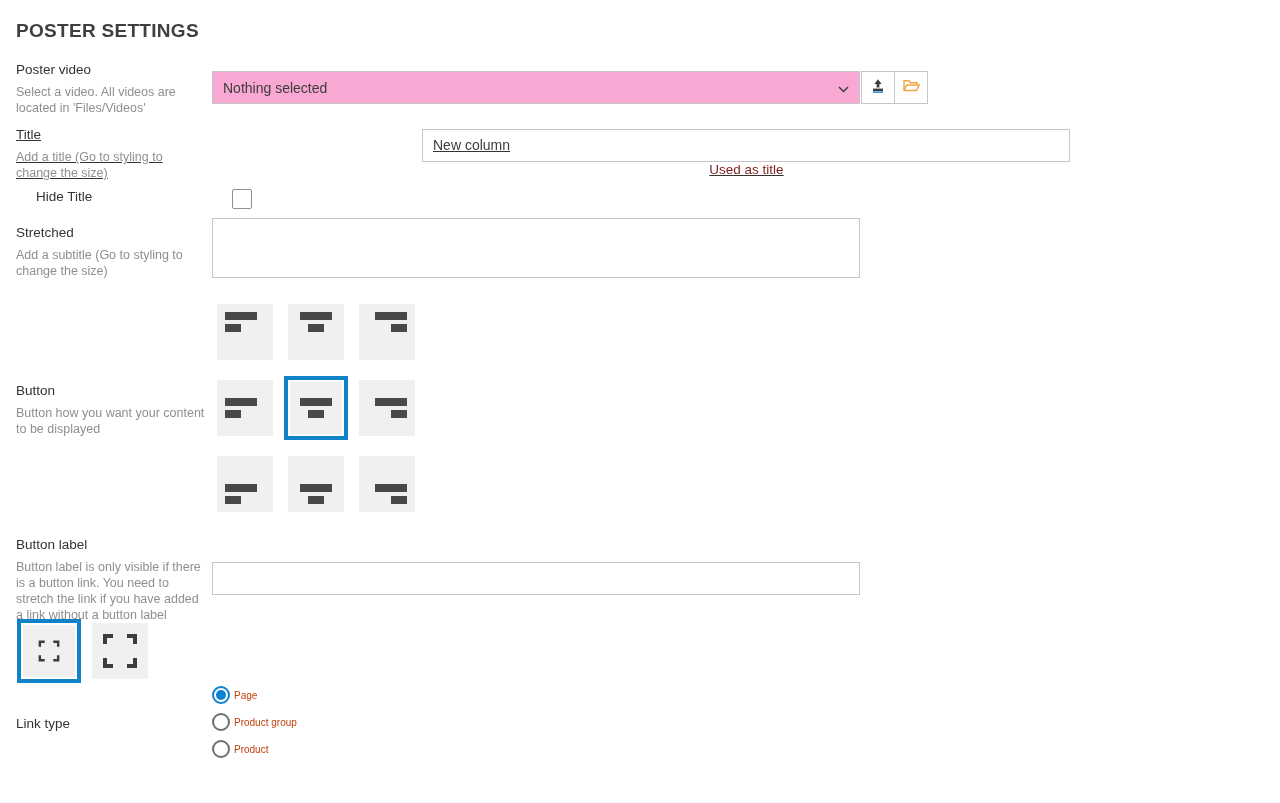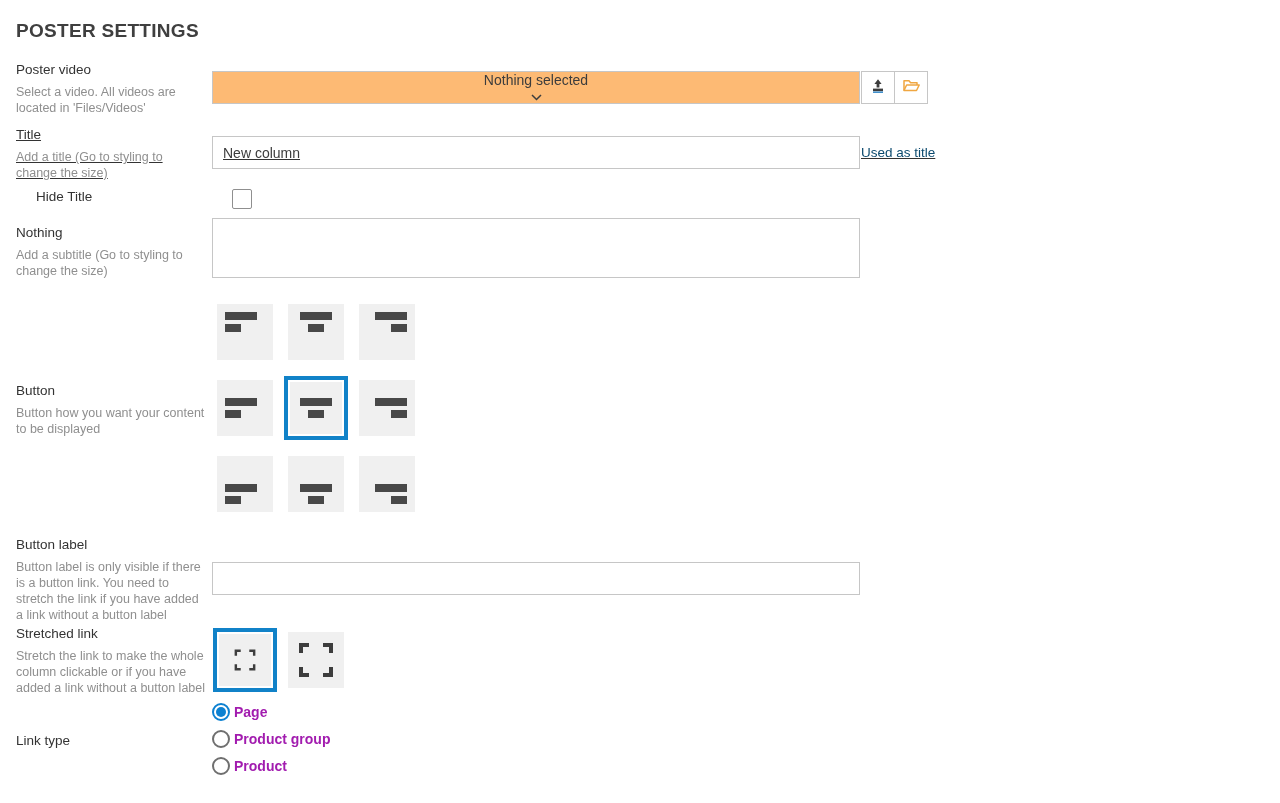"Nothing selected" .fake-select { background: #fdba74 -> #f9a8d4; flex-direction: column -> none }
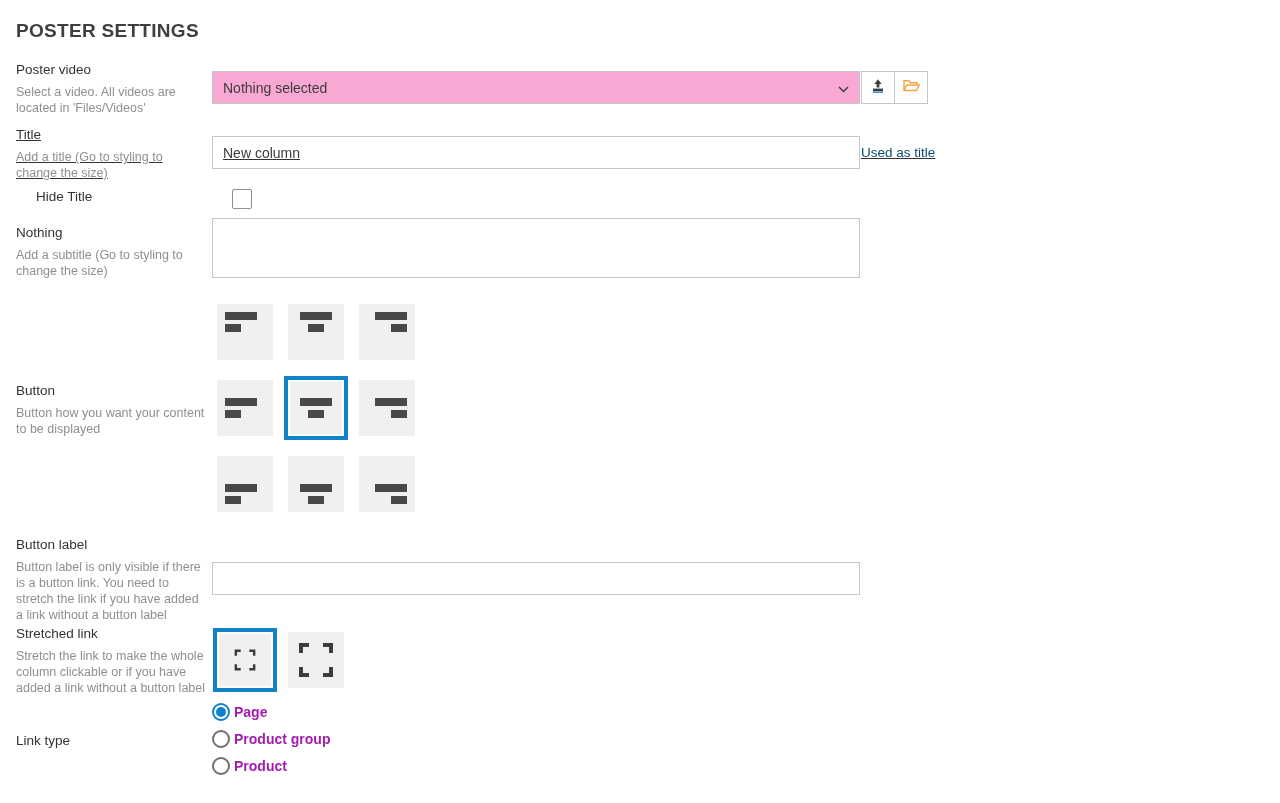"New column" .title-line { flex-direction: none -> column }
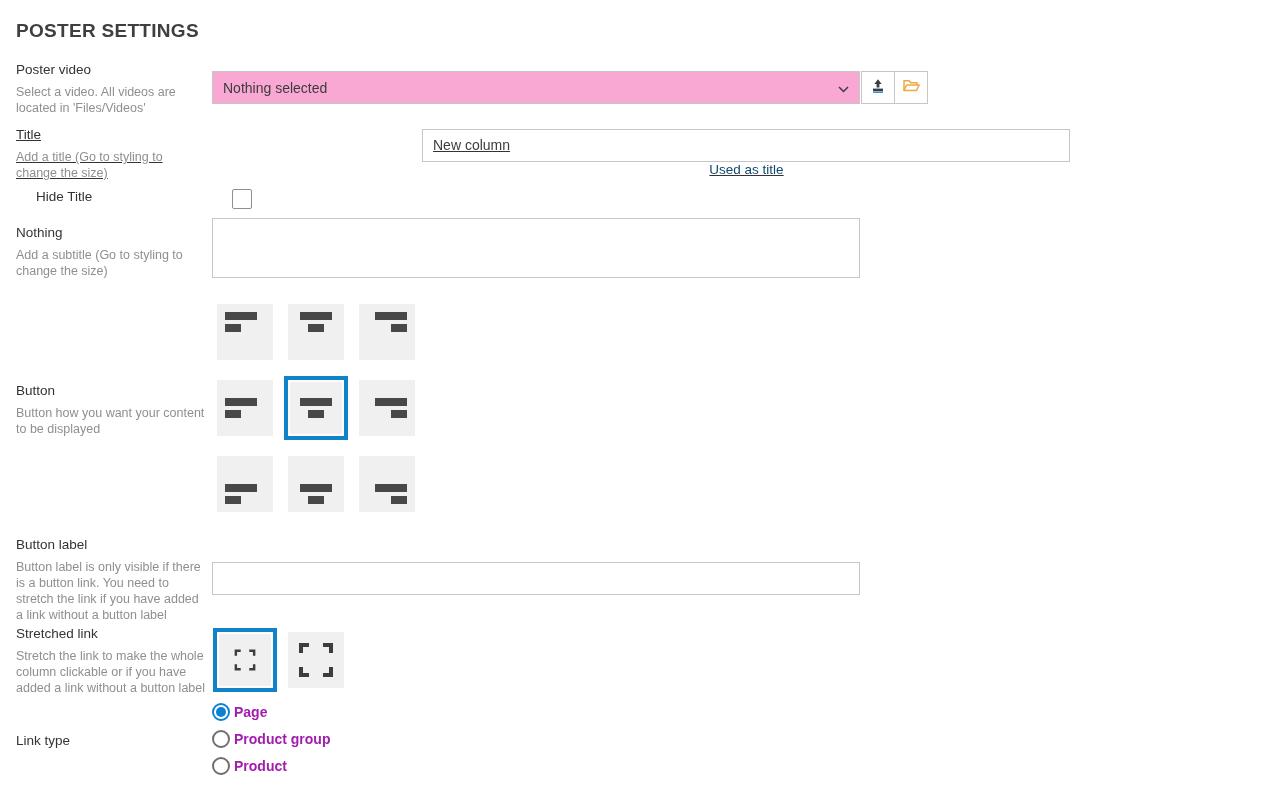"Used as title" .note { color: #0c4a6e -> #7f1d1d }
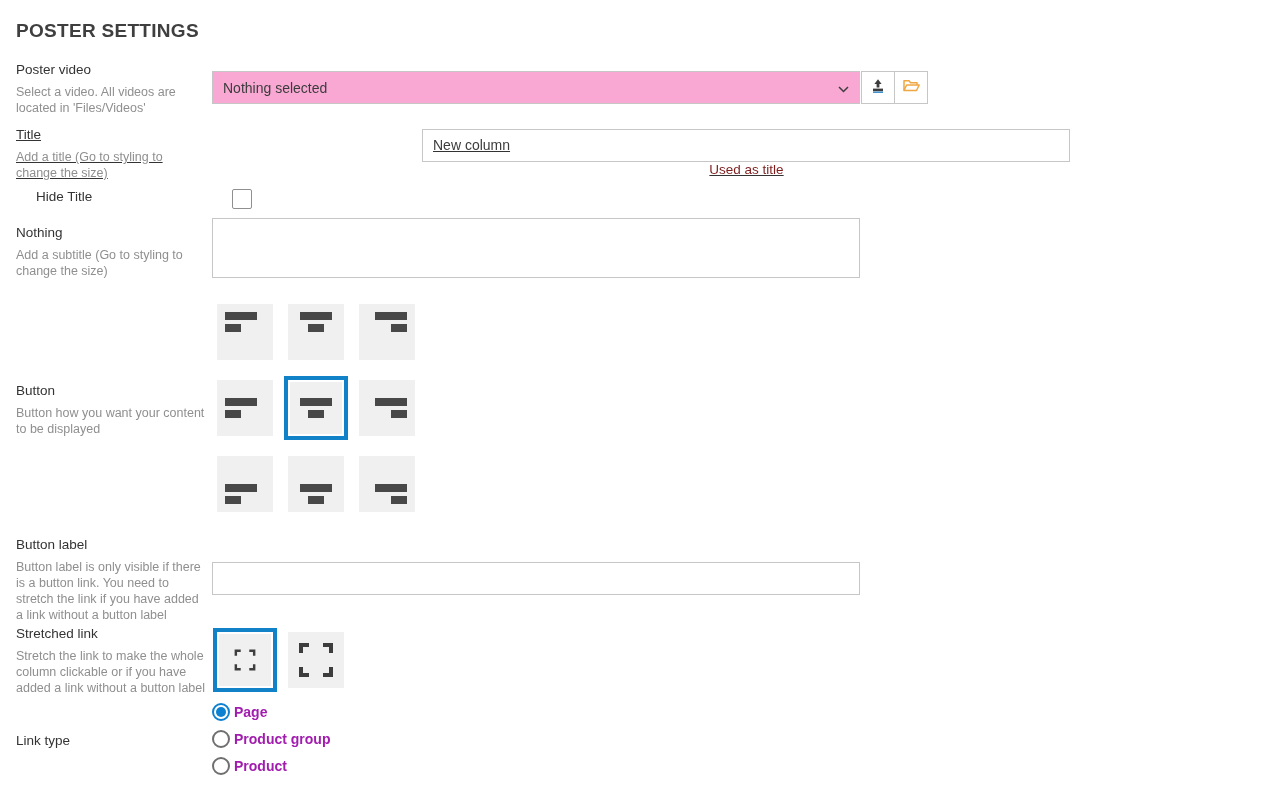"Nothing" div.field-label { text: Nothing -> Stretched }
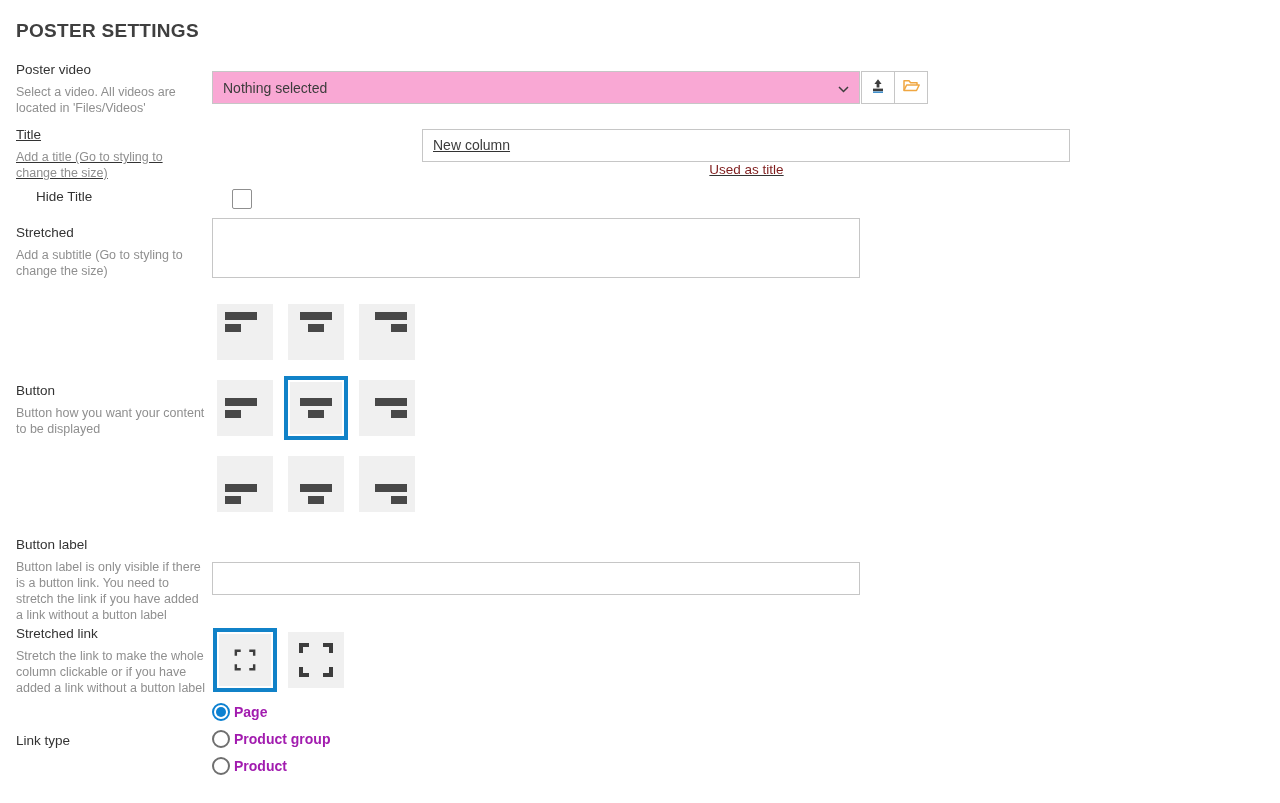"Stretched link" div.label-col { html: <div> <div>Stretched link</div> <div>Stretch the link to make the whole column clickable or if you have added a link without a button label</div> </div> -> none }
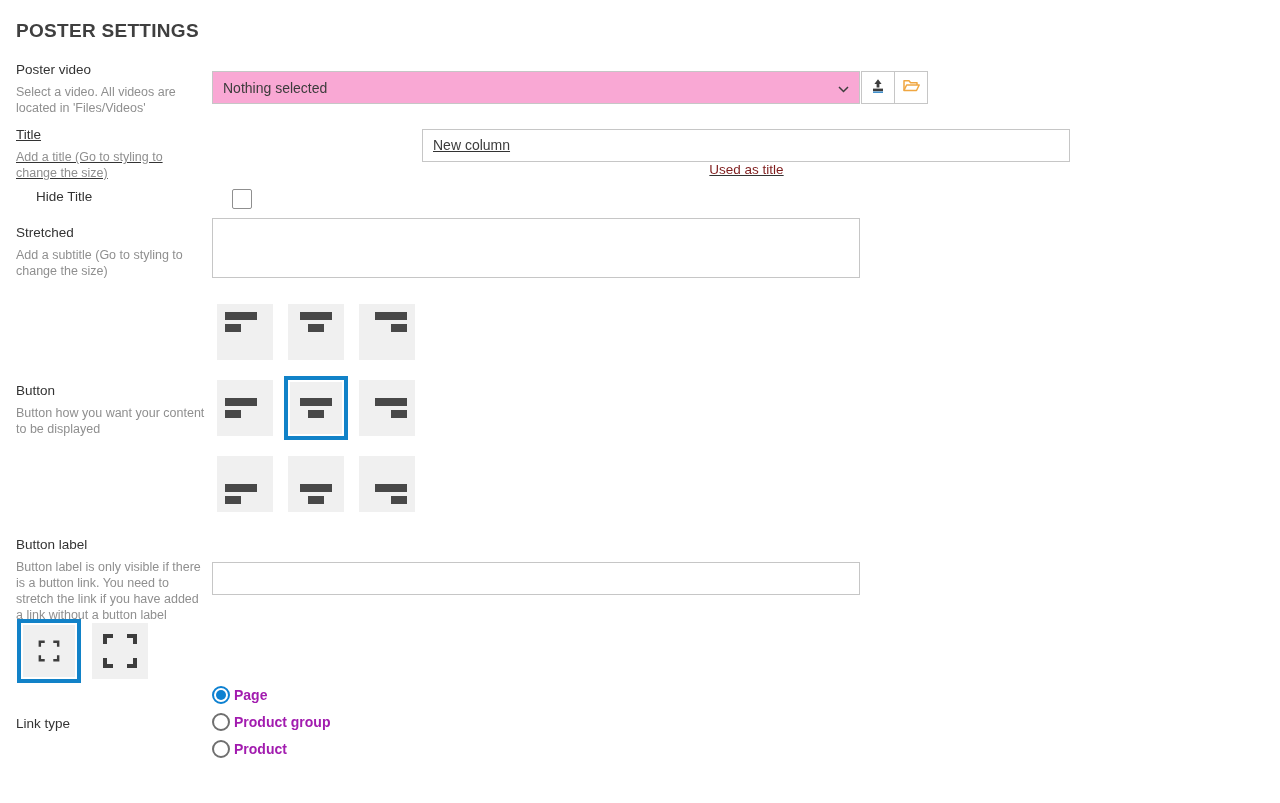"Page" .radio-label { color: #a21caf -> #c2410c; font-size: 14px -> 10px; font-weight: bold -> none }
